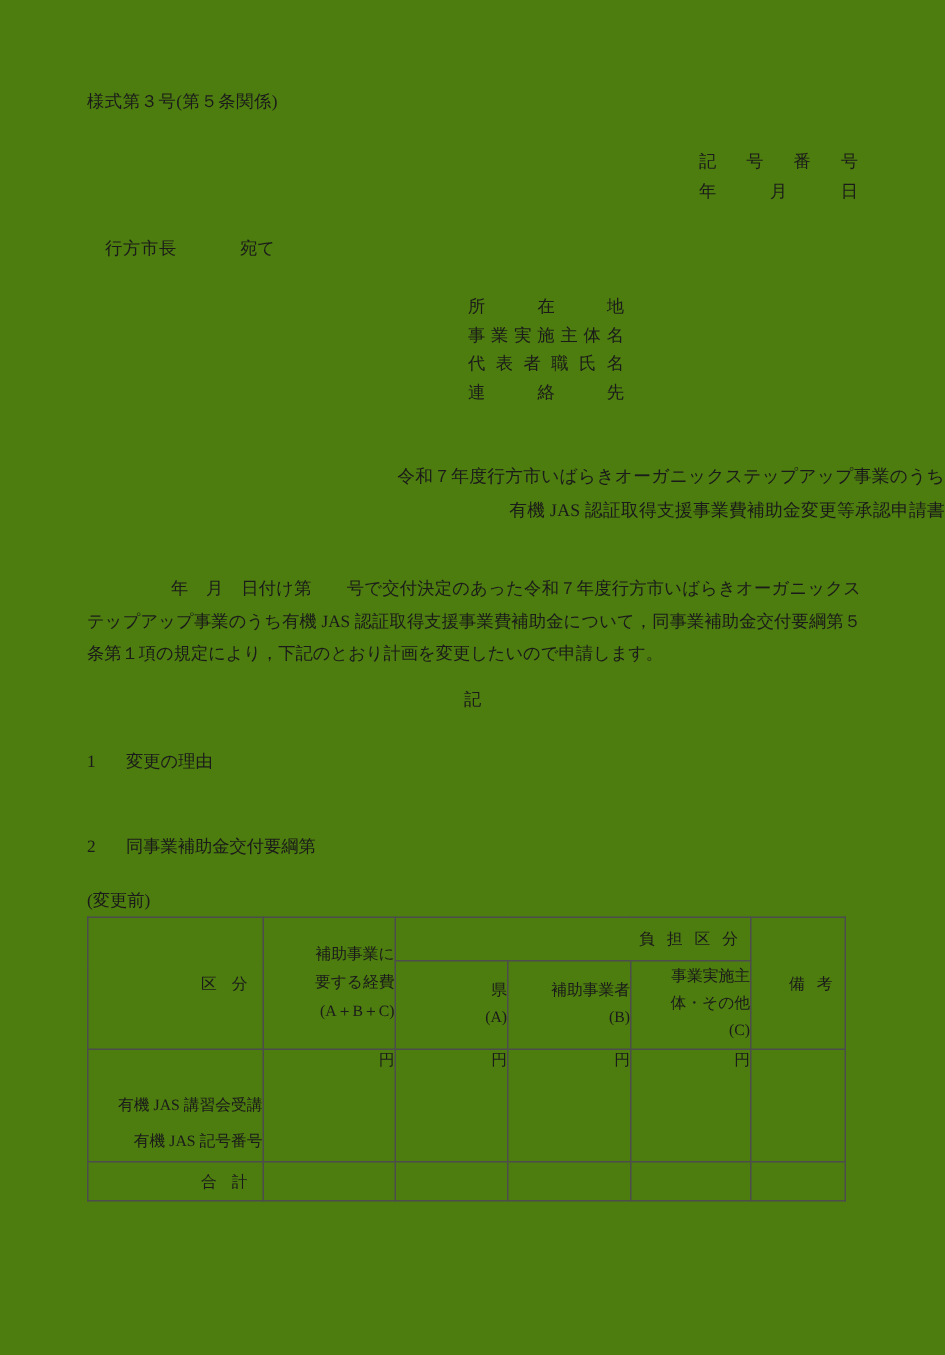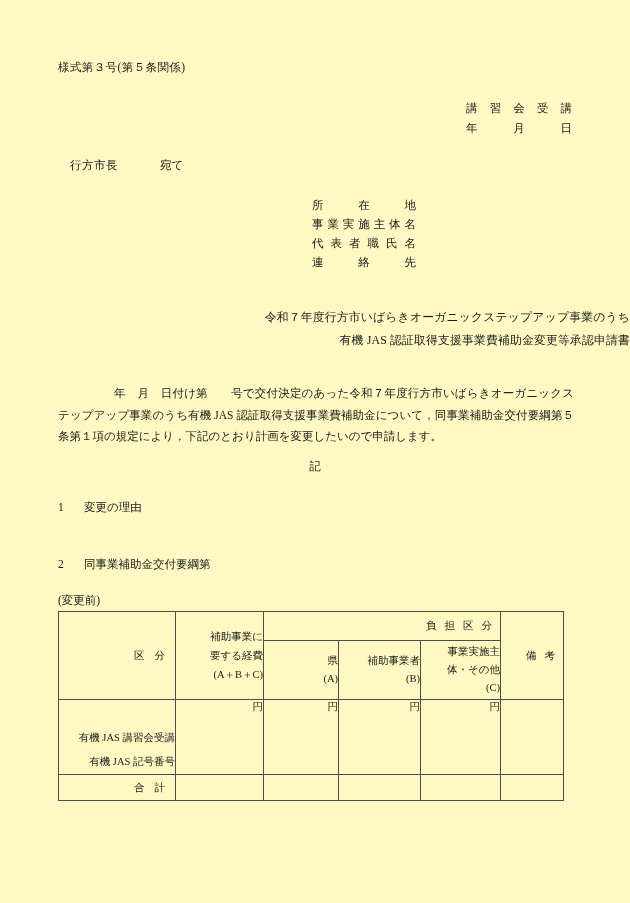"様式第３号(第５条関係)" .page { background: #fef9c3 -> #4d7c0f }
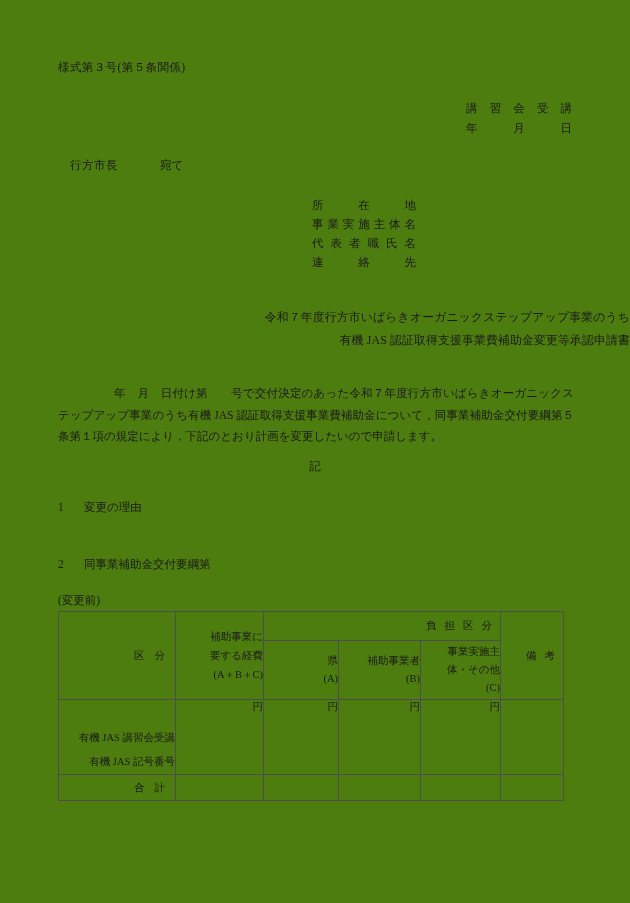"講習会受講" span.ref-line { text: 講習会受講 -> 記号番号 }
